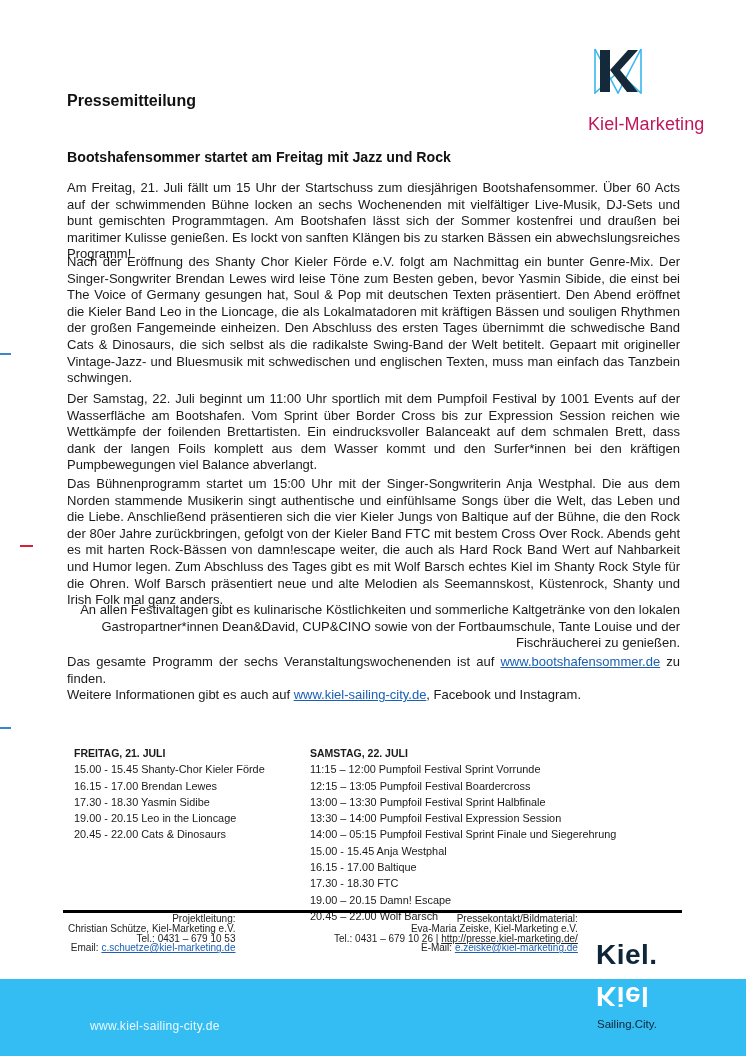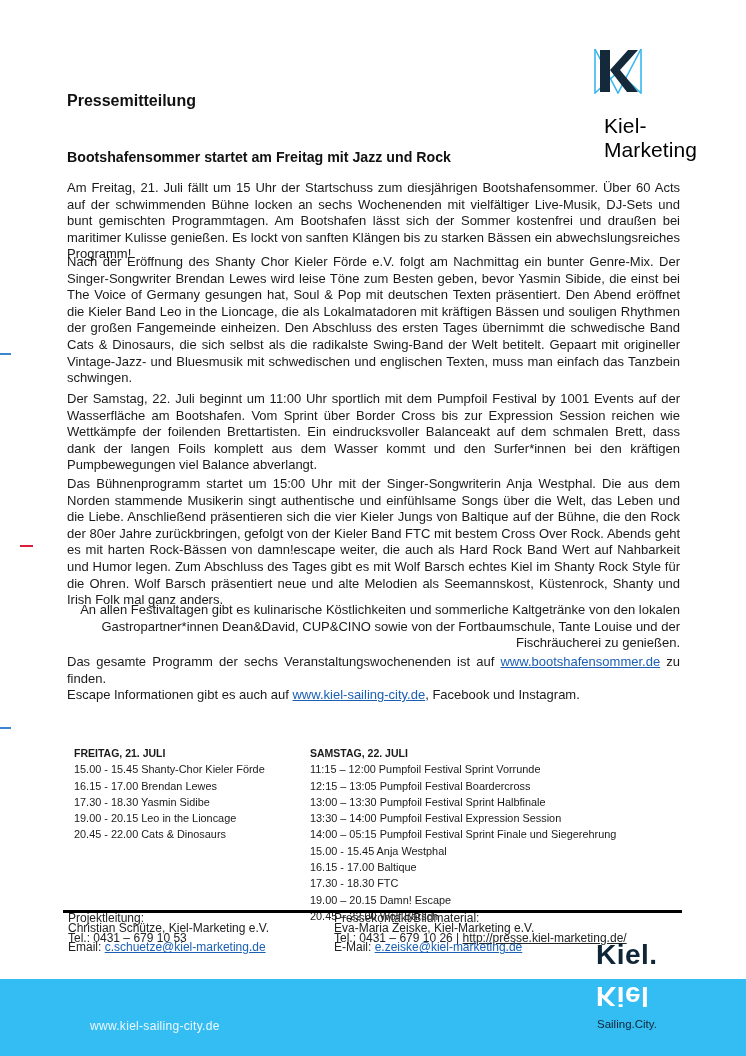"Kiel-Marketing" .logo-text { color: #000000 -> #be185d; font-size: 21px -> 18px; margin-left: 16px -> none }
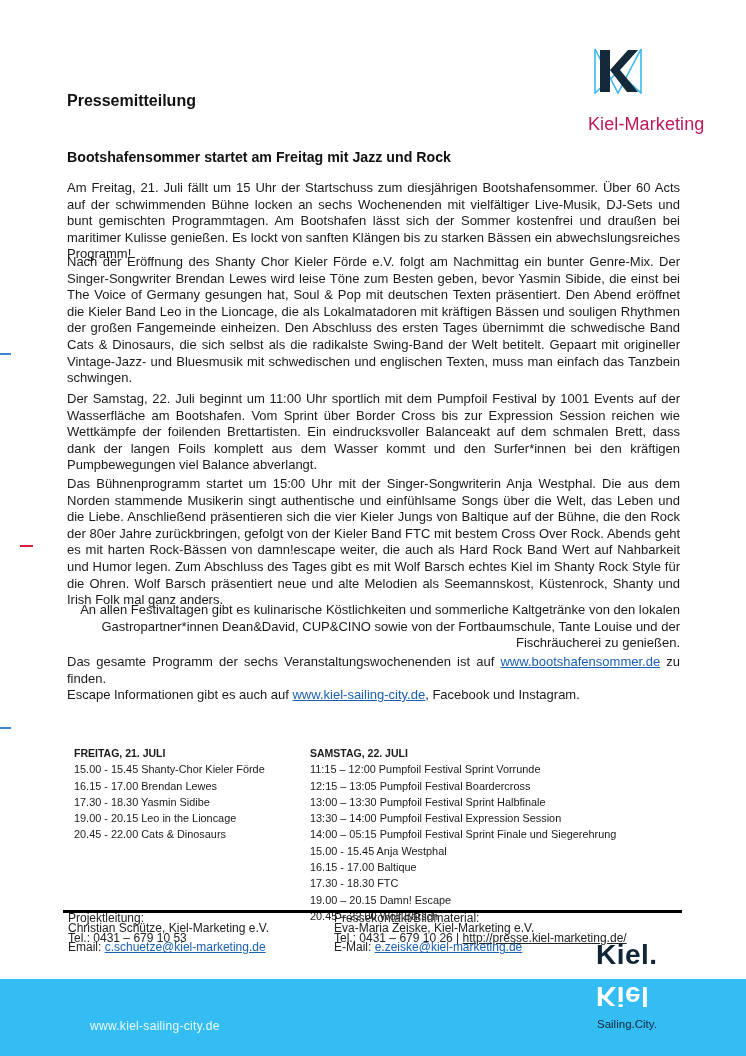"Escape Informationen gibt es auch" span { text: Escape -> Weitere }
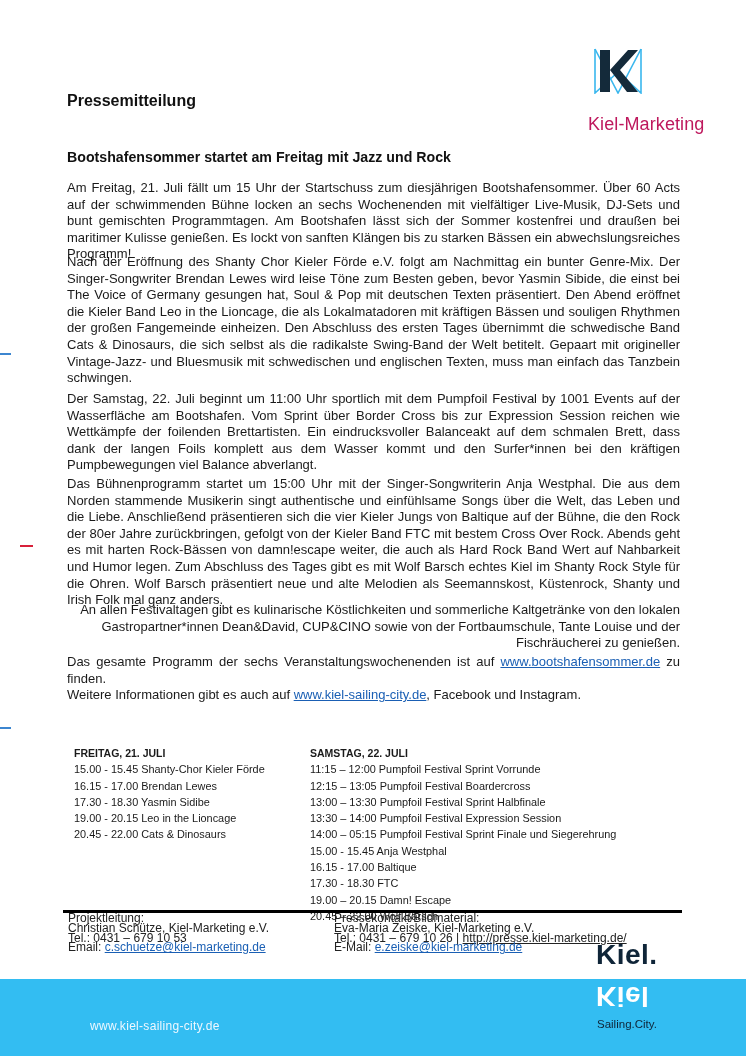"Projektleitung:" .contact { font-size: 12px -> 10px; text-align: none -> right }
